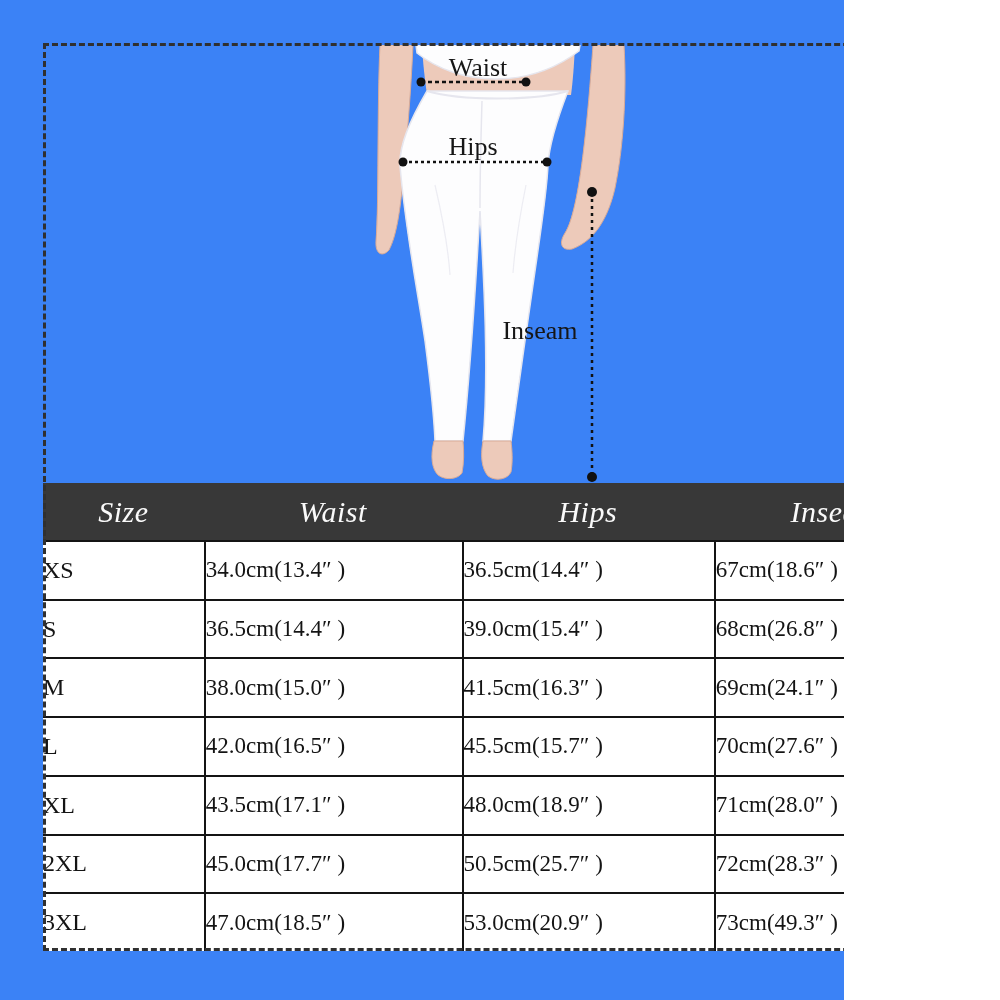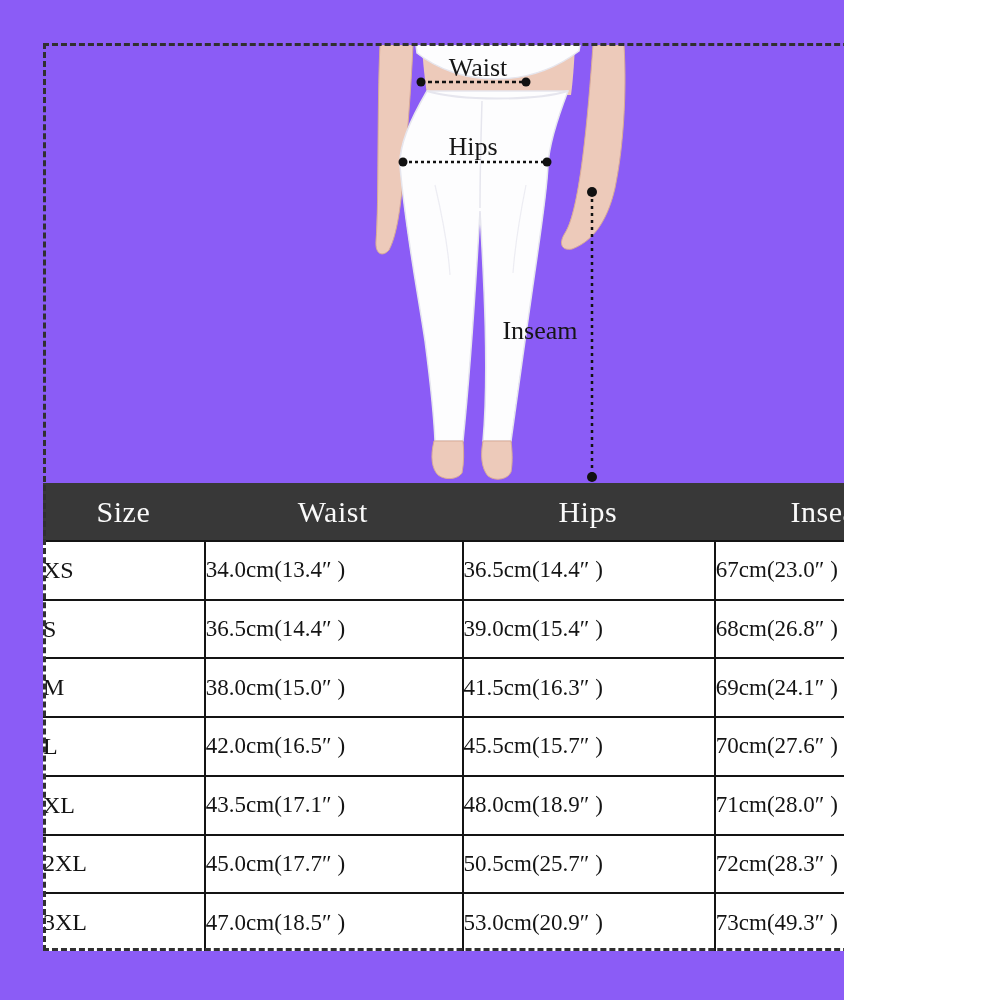"Waist" .canvas { background: #8b5cf6 -> #3b82f6 }
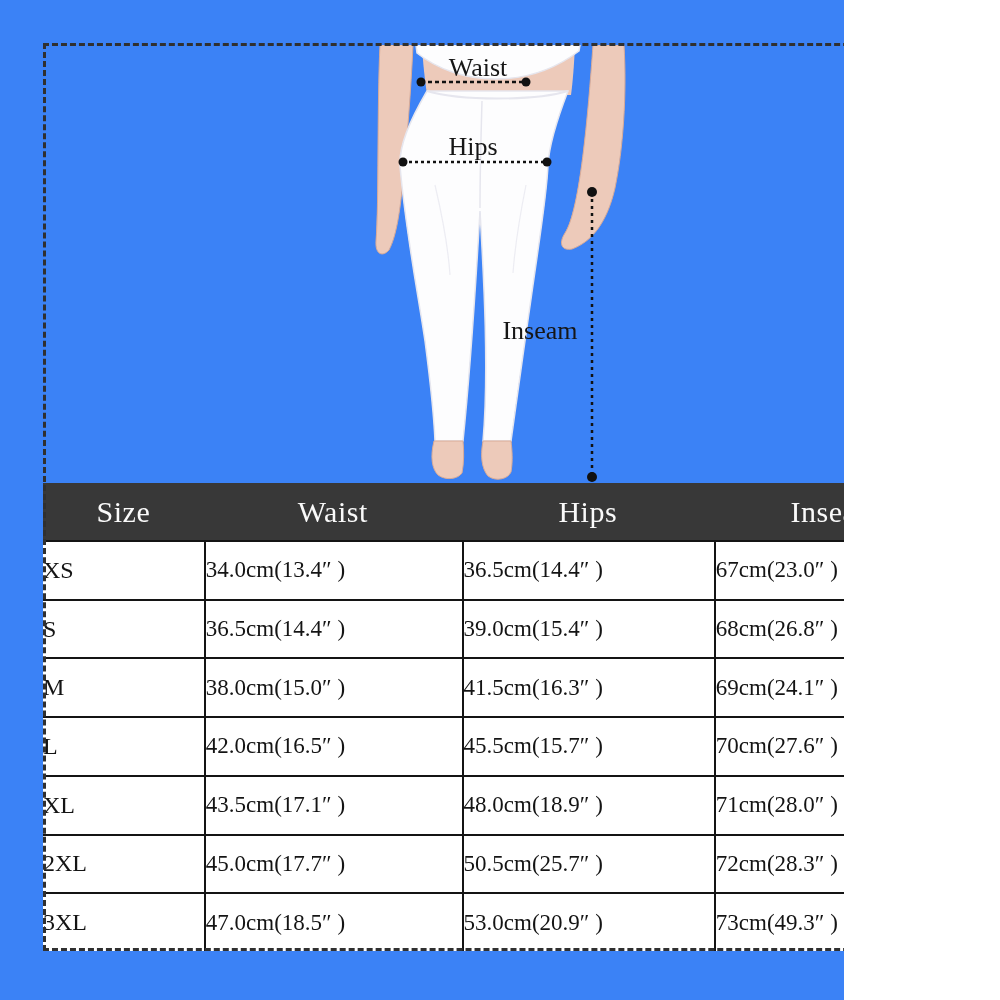"Size" .size-chart th { font-style: none -> italic }
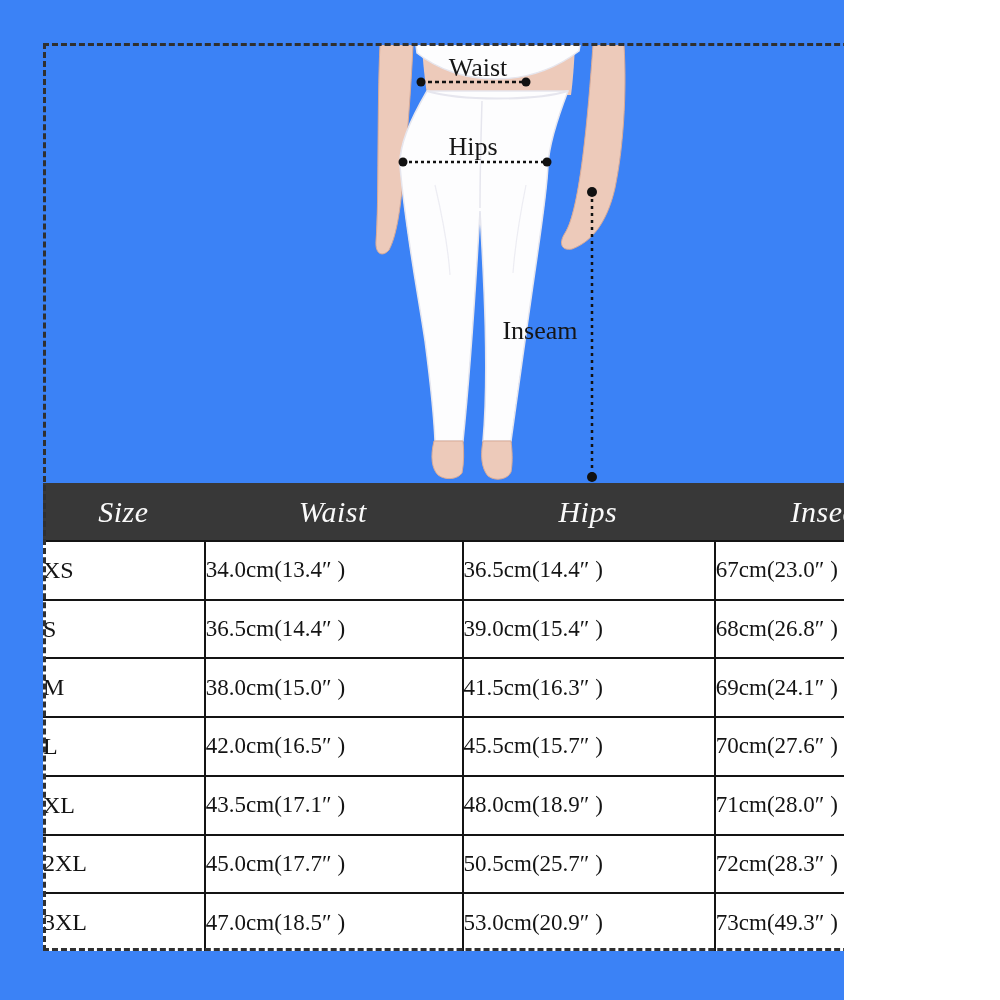"67cm(23.0″ )" td { text: 23.0 -> 18.6 }
